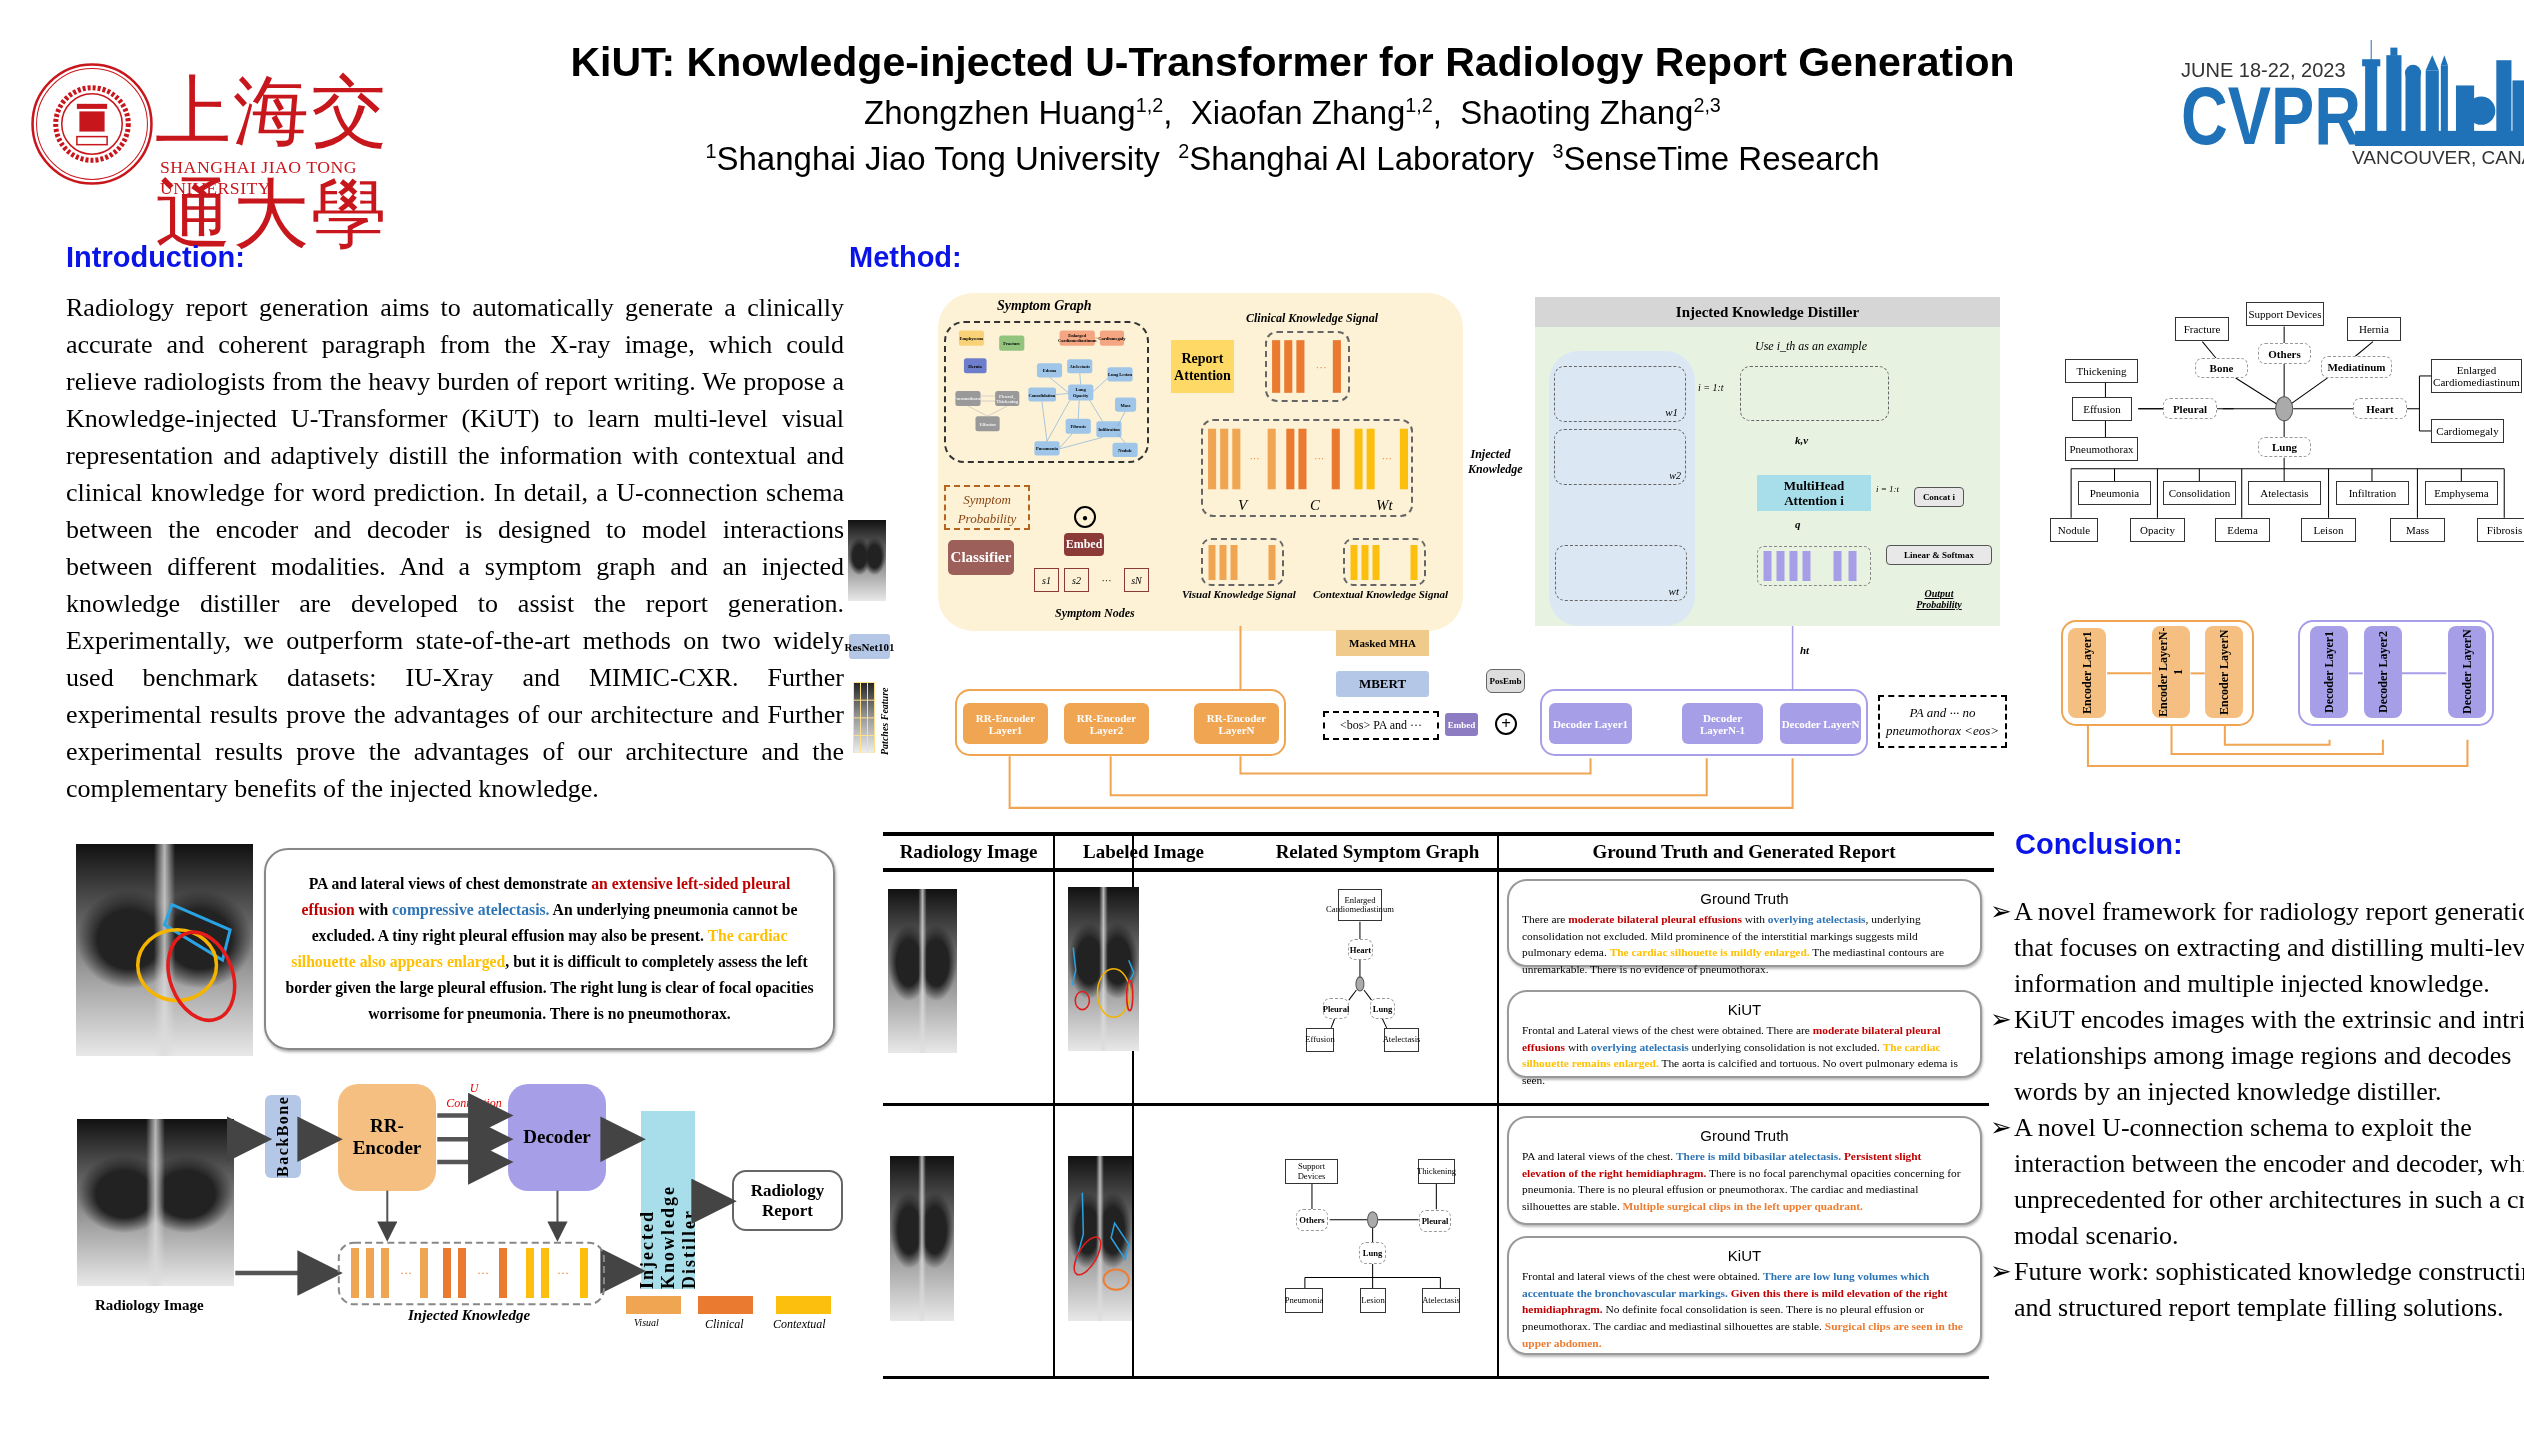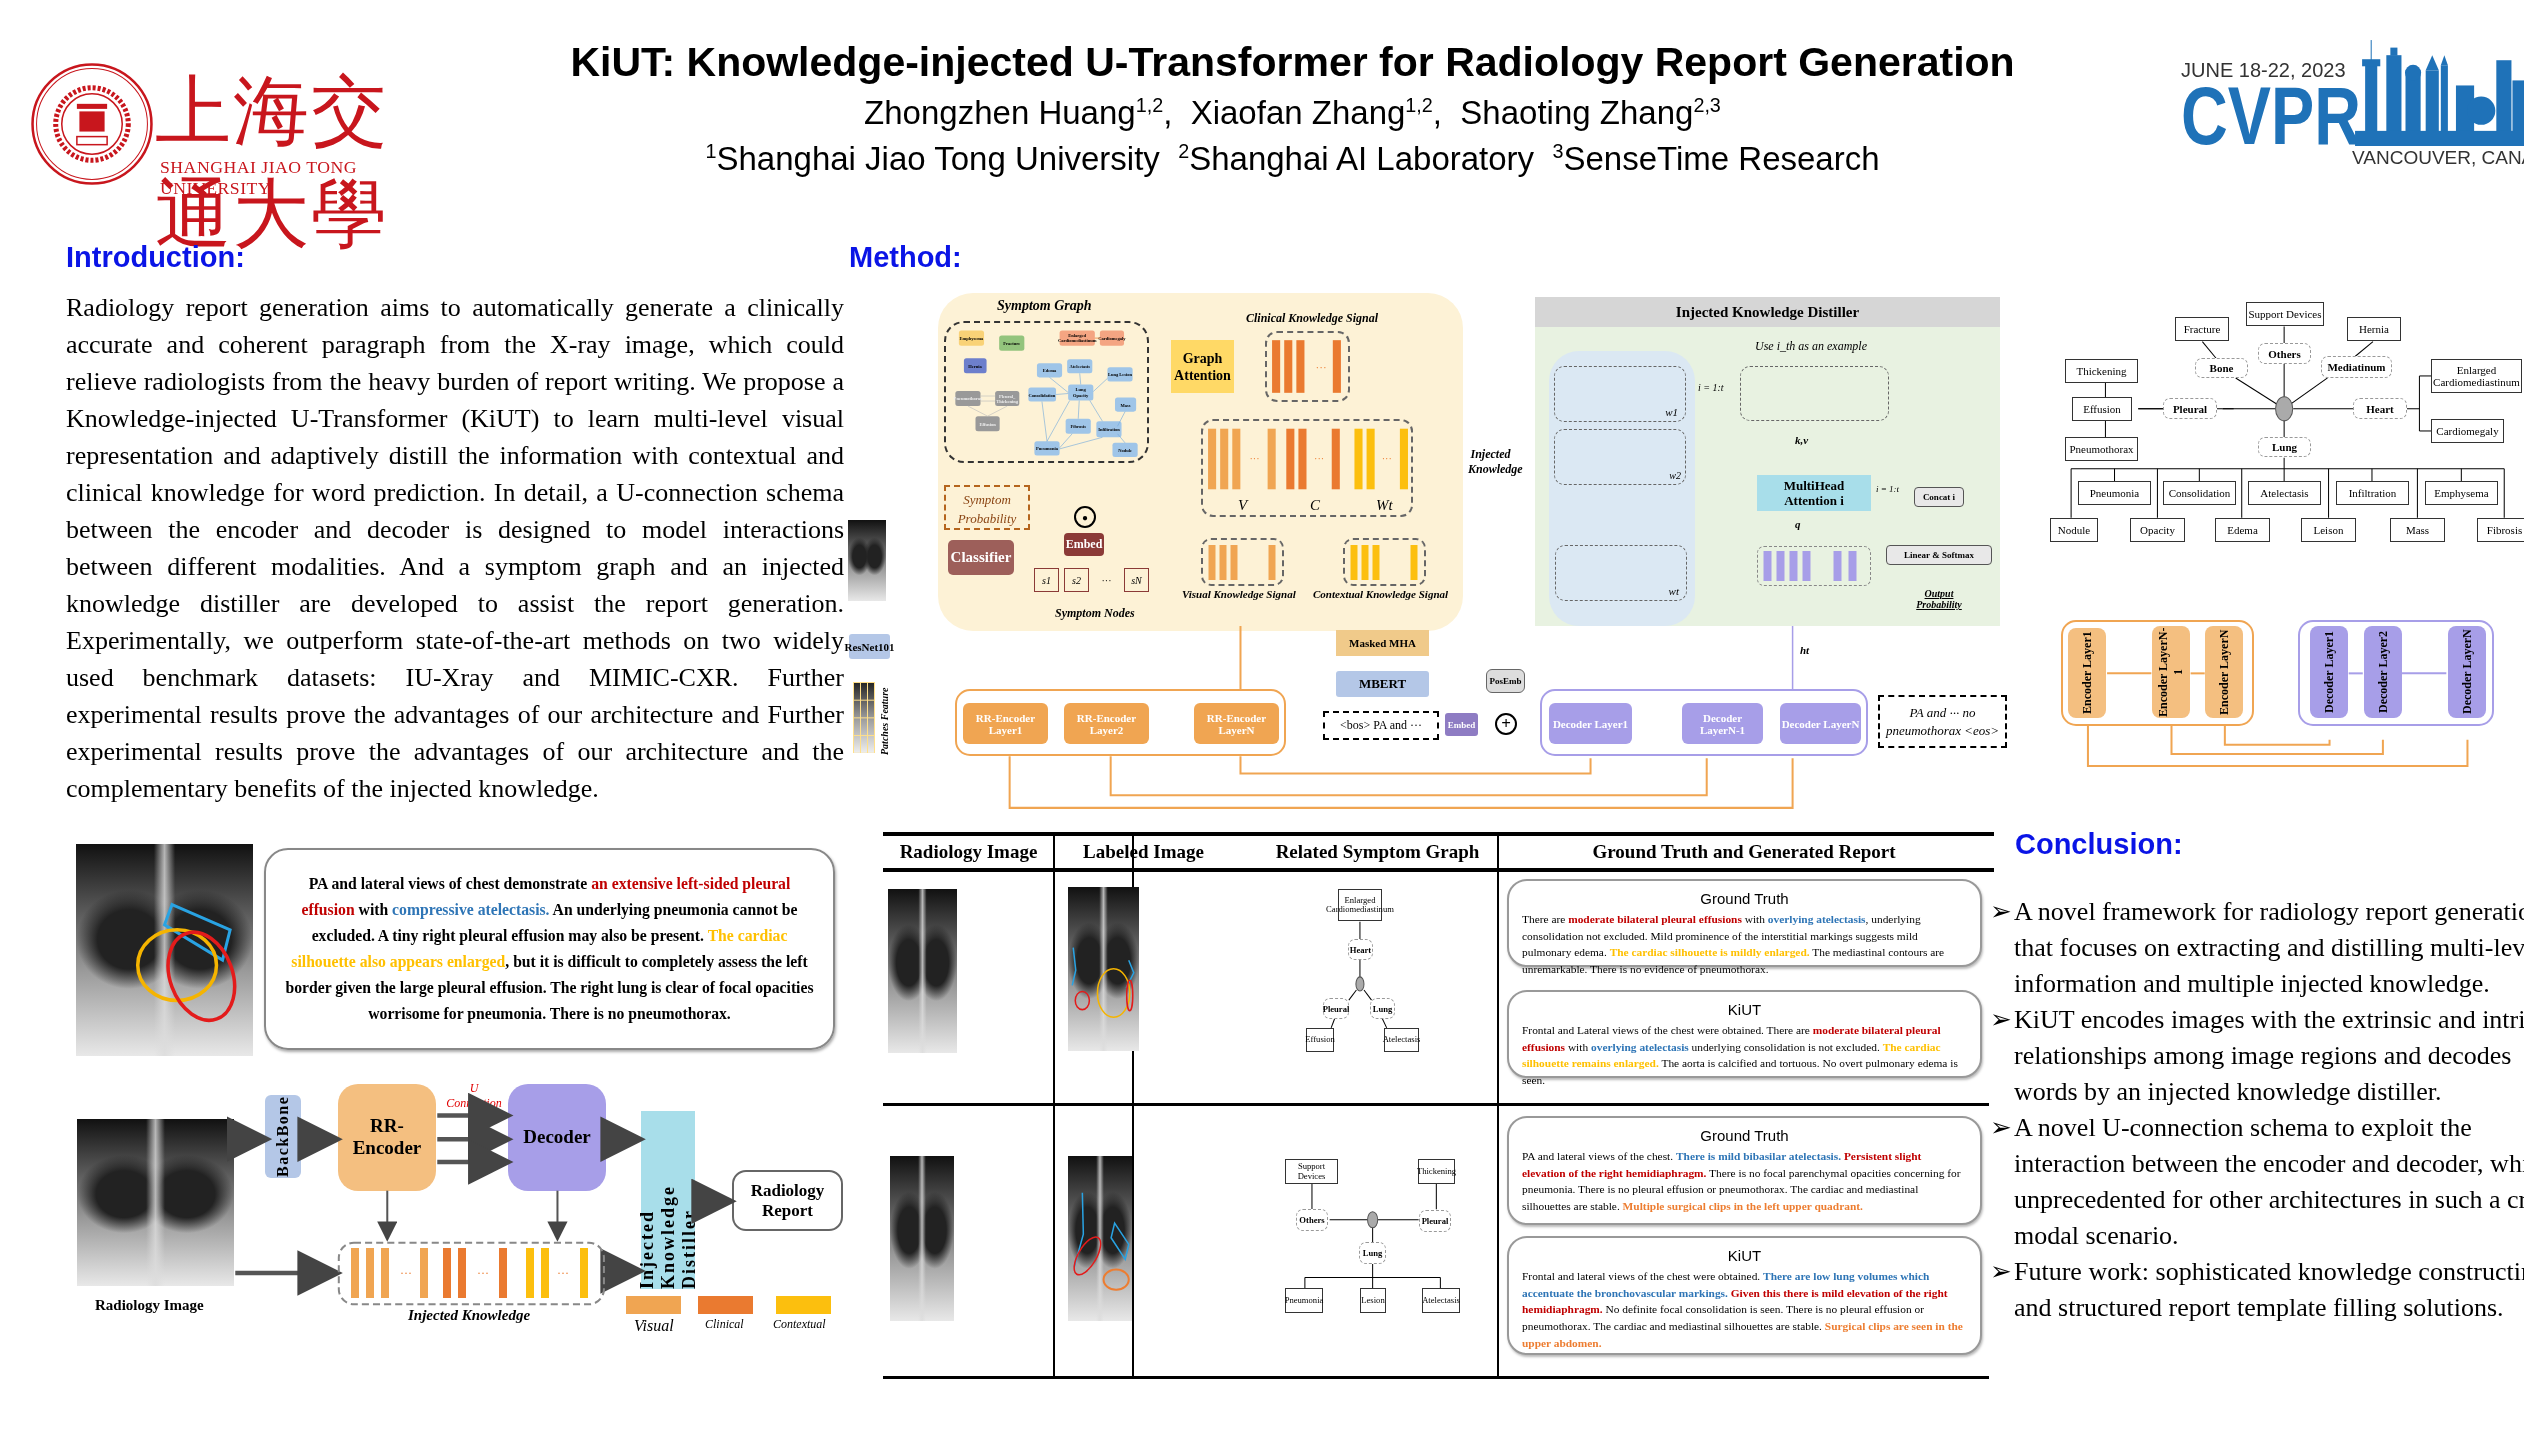"Graph Attention" div.abs { text: Graph -> Report }
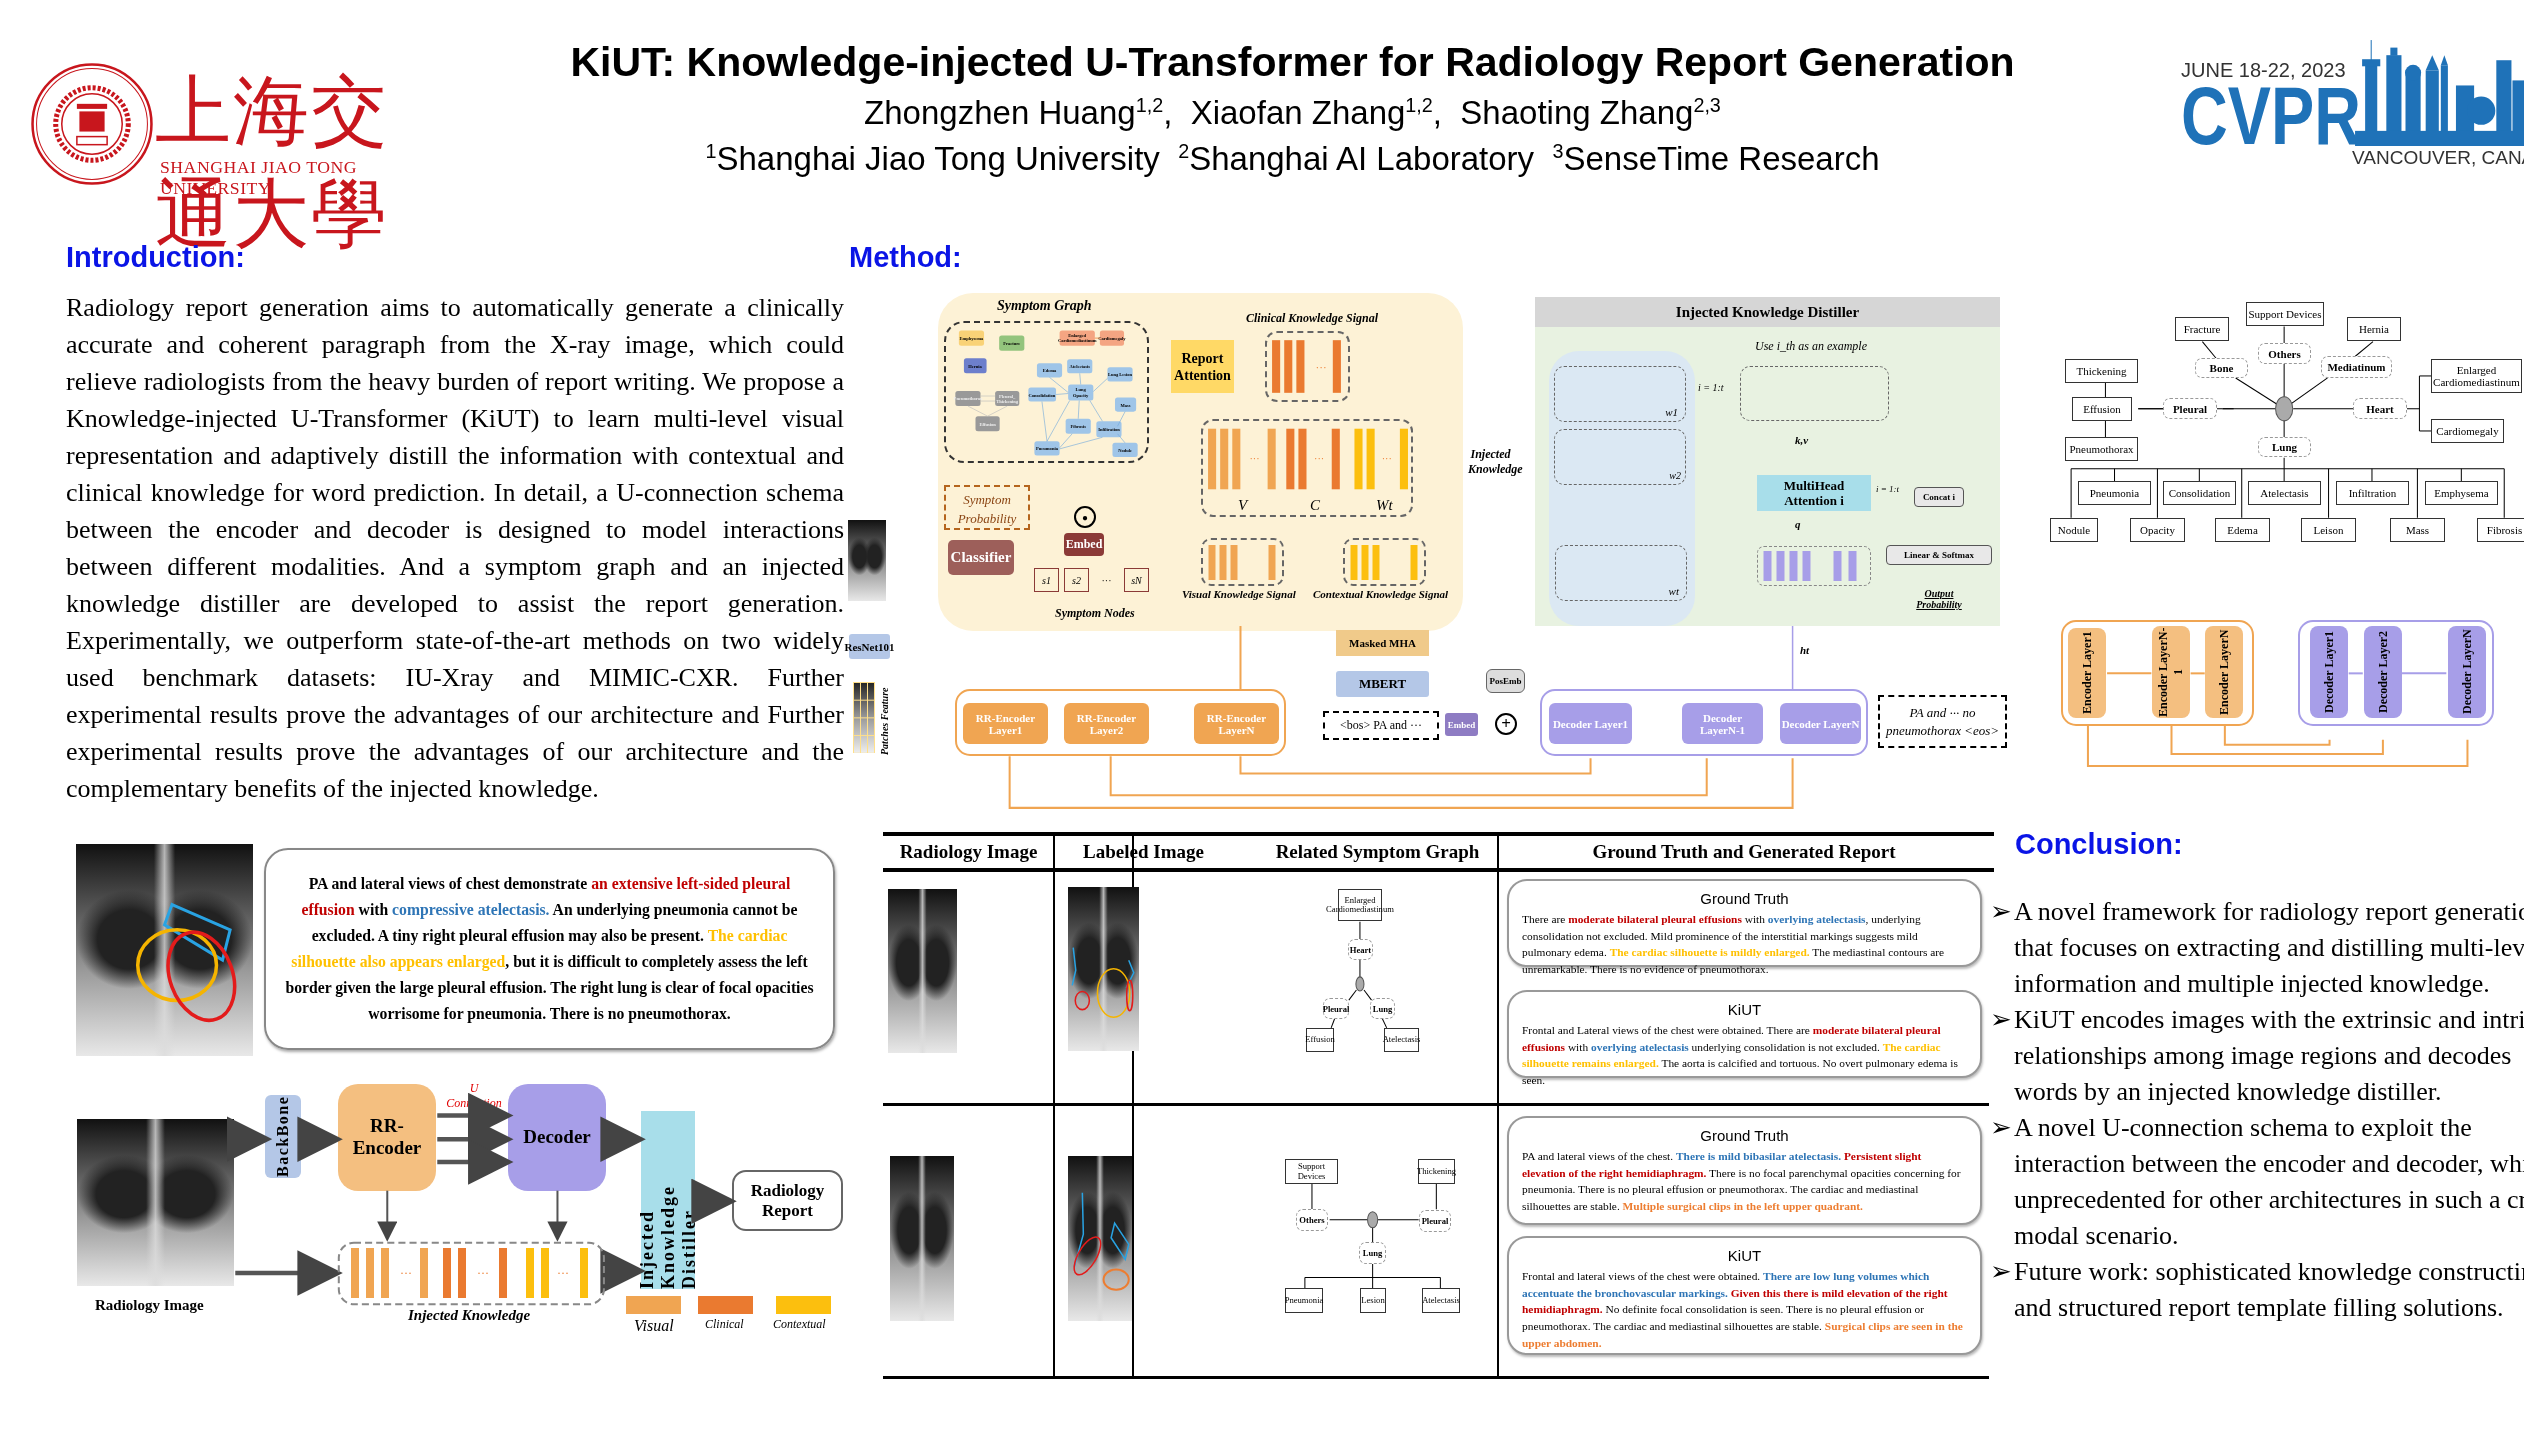"Visual" div.abs { font-size: 16px -> 10px }
